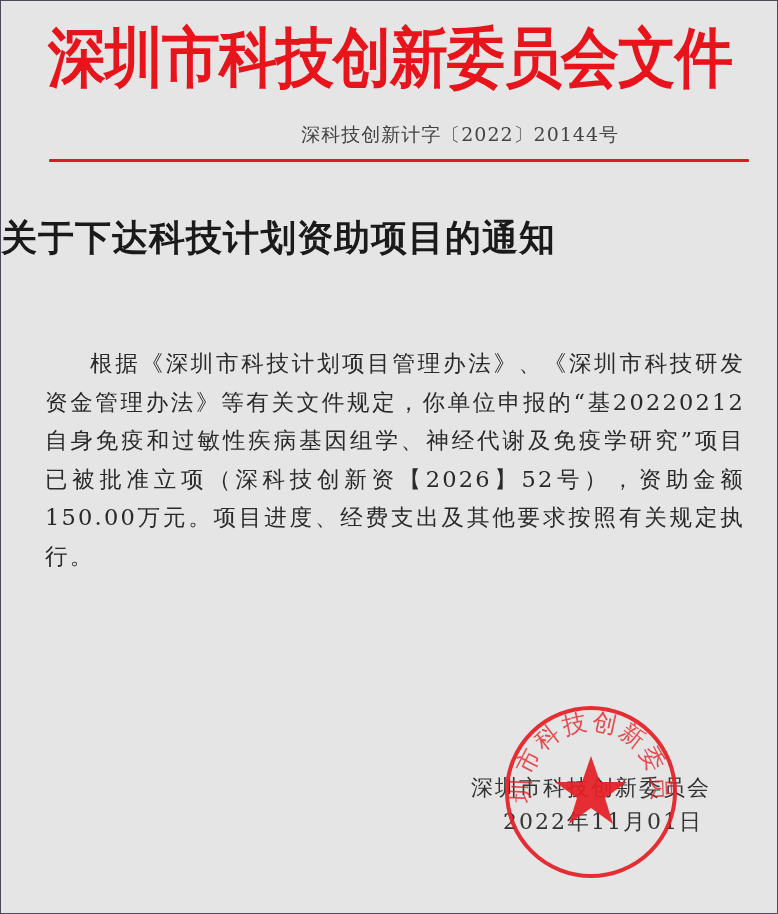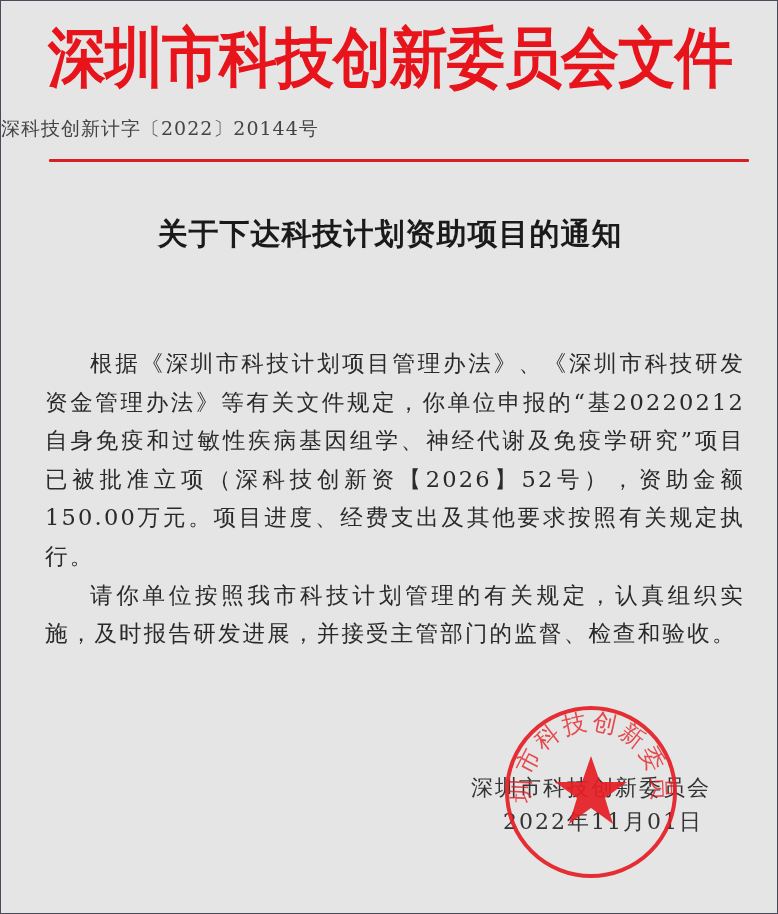"深科技创新计字〔2022〕20144号" .docno { text-align: left -> right; top: 115px -> 121px }
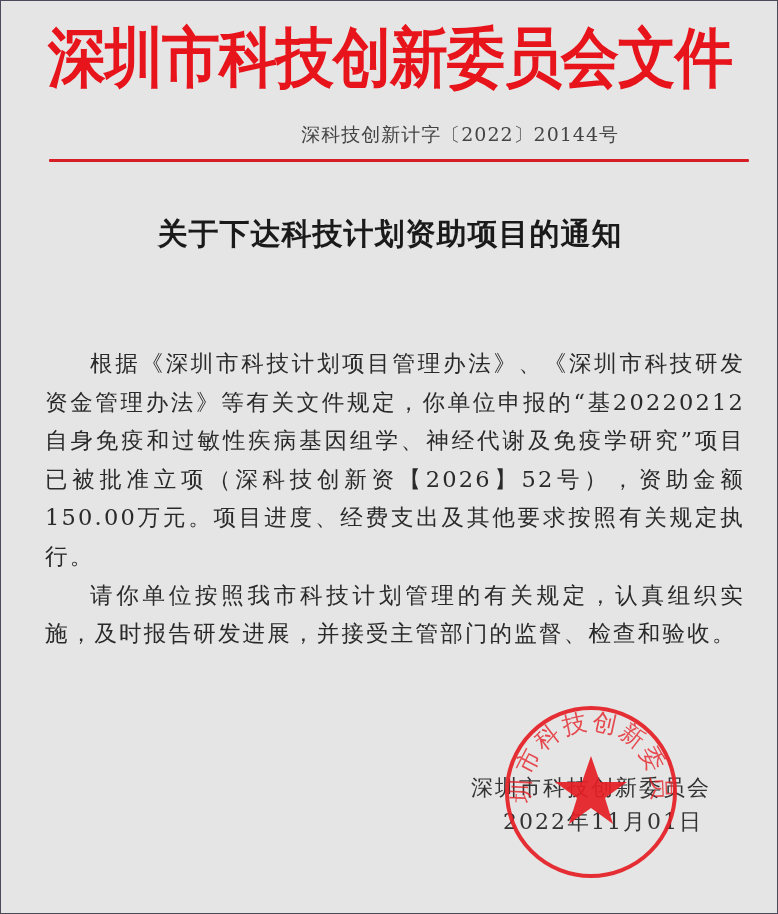"关于下达科技计划资助项目的通知" .title { font-size: 30px -> 36px; text-align: center -> left }
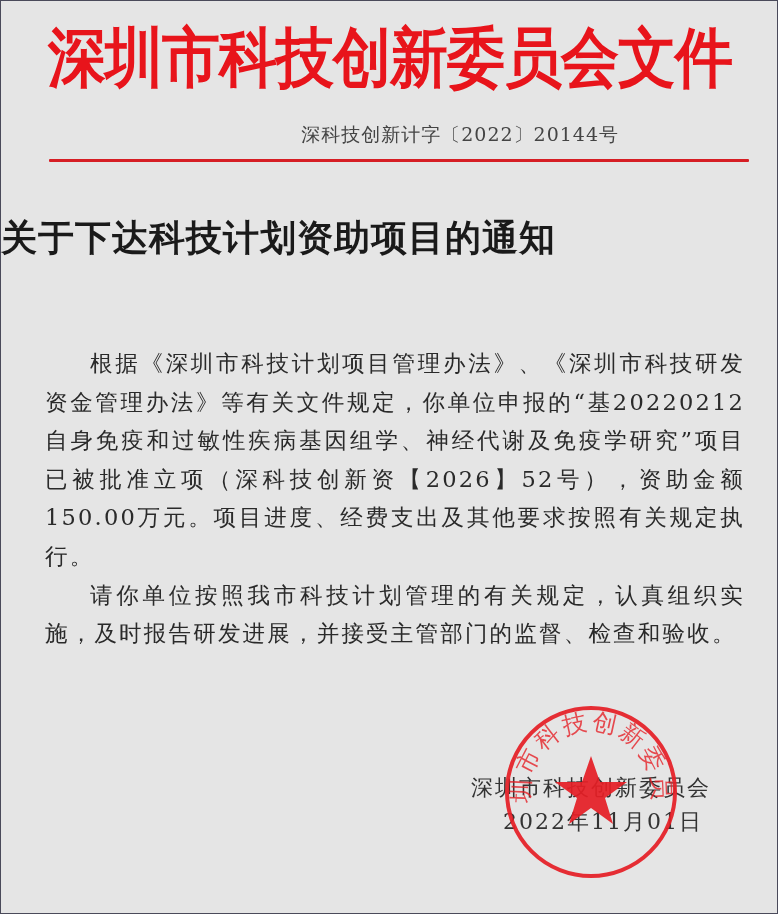"请你单位按照我市科技计划管理的有关规定，认真组织实施，及时报告研发进展，并接受主" p { html: <p>请你单位按照我市科技计划管理的有关规定，认真组织实施，及时报告研发进展，并接受主管部门的监督、检查和验收。</p> -> none }
